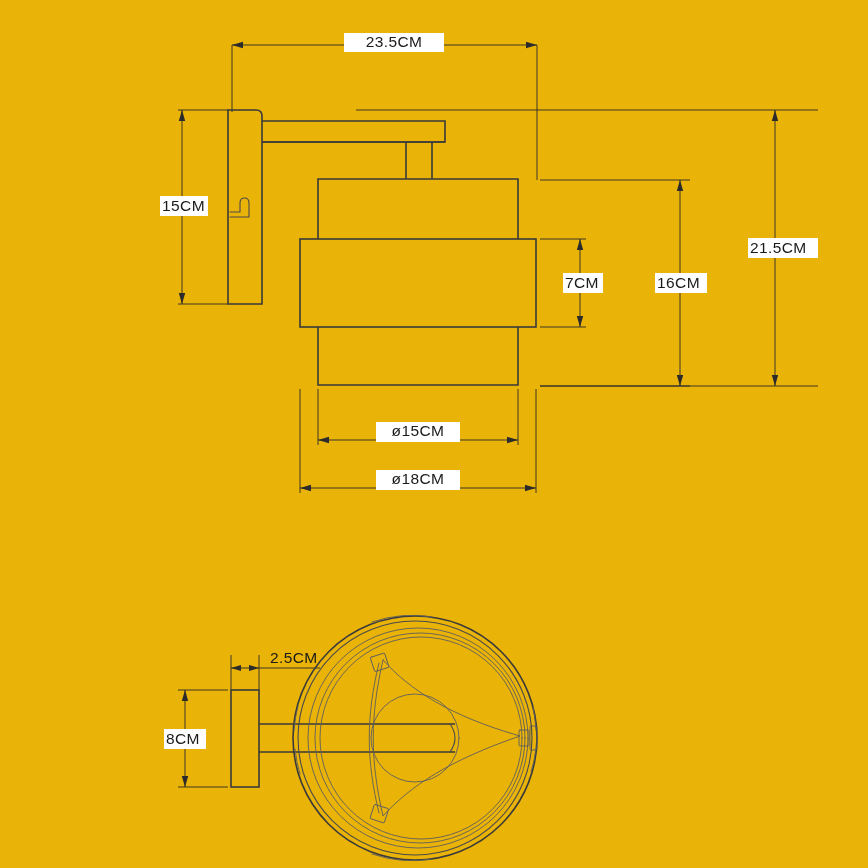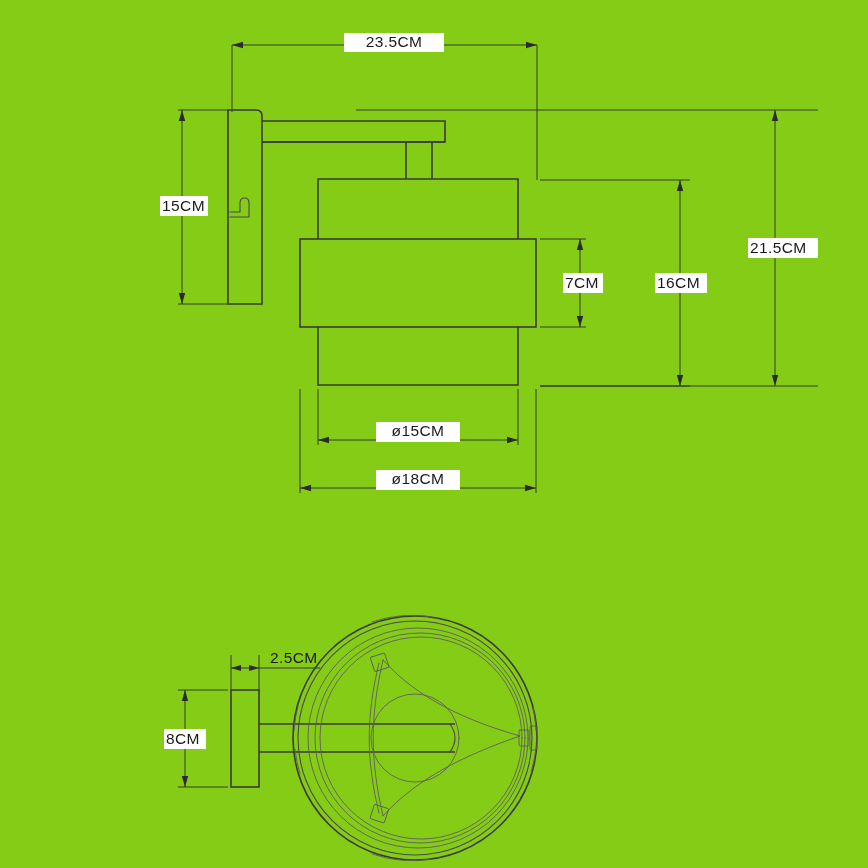"23.5CM" #sheet { background: #84cc16 -> #eab308 }
